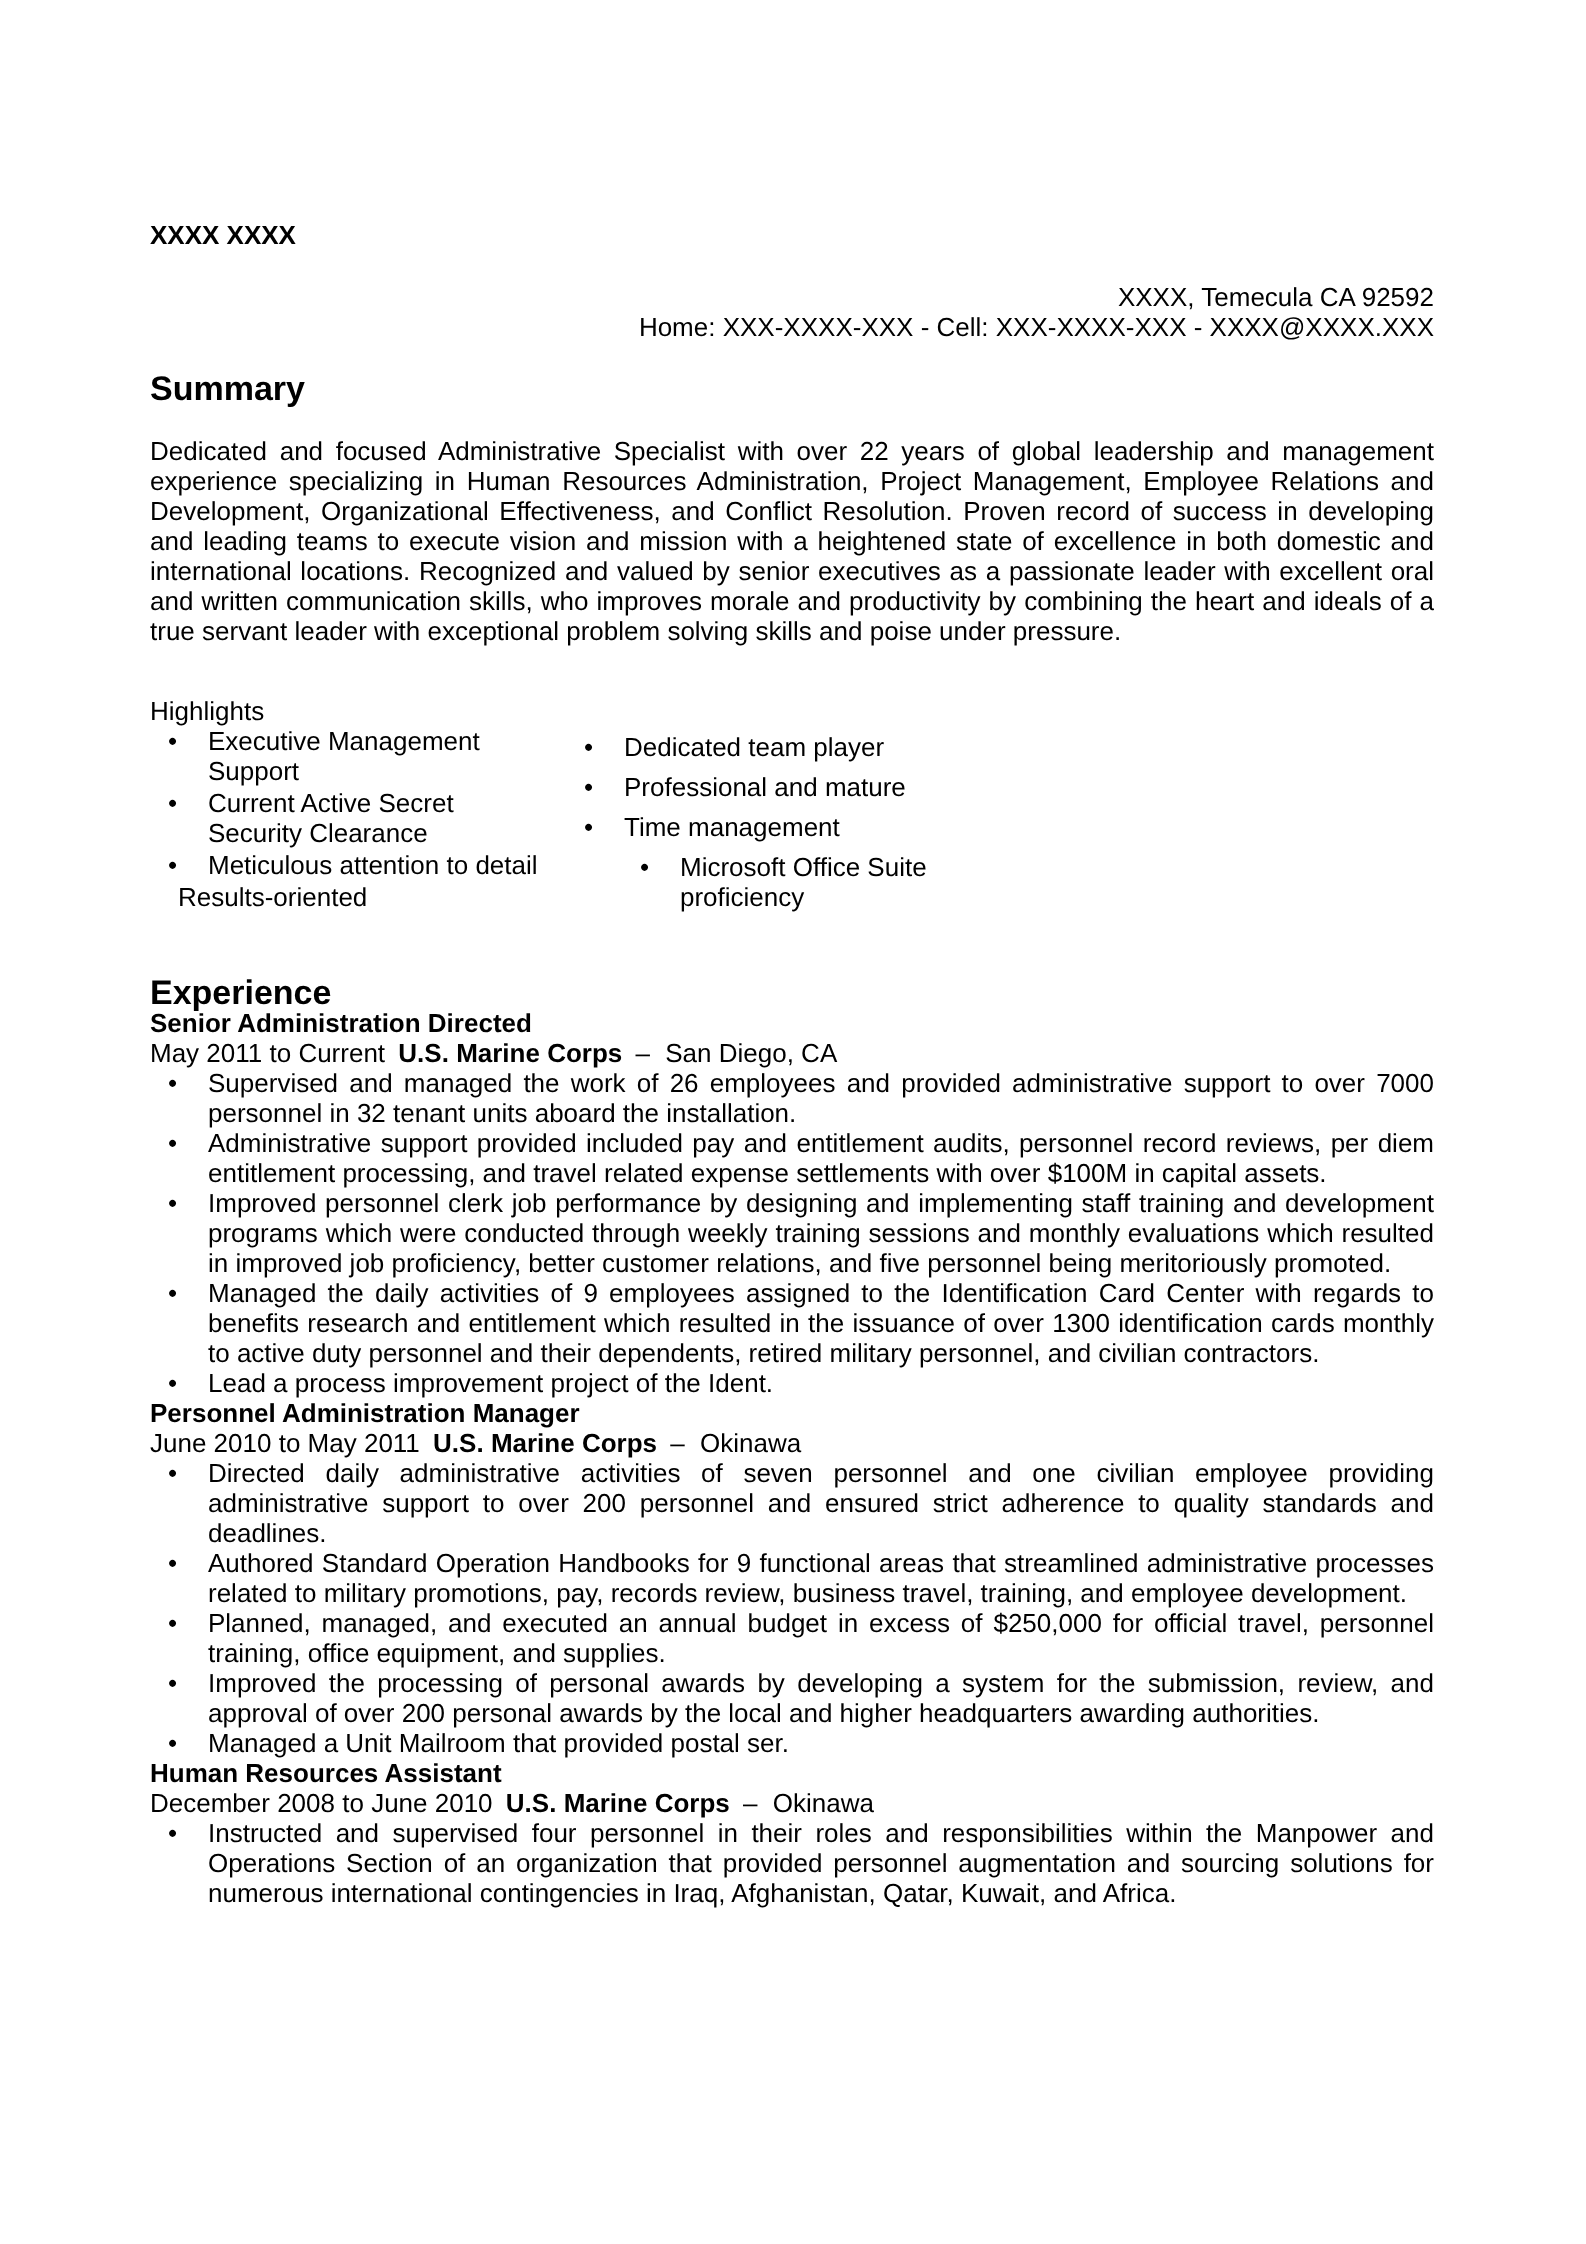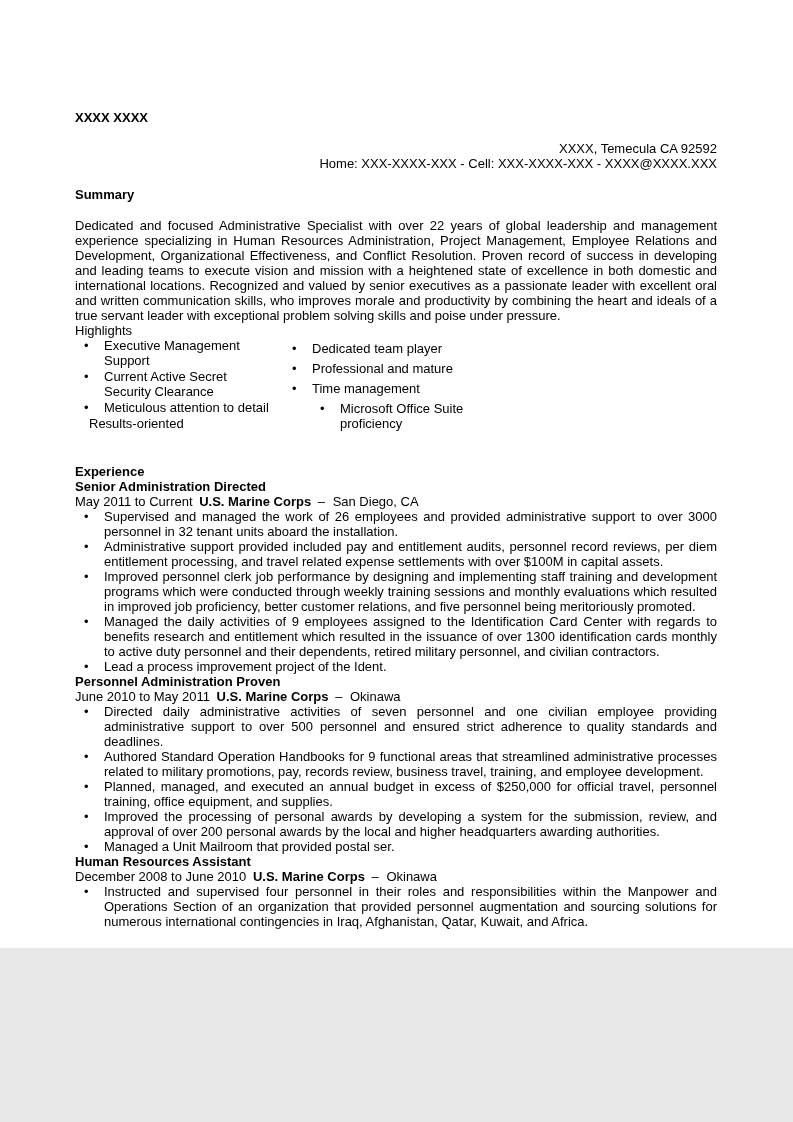"XXXX XXXX" .page { height: 948px -> 1122px }
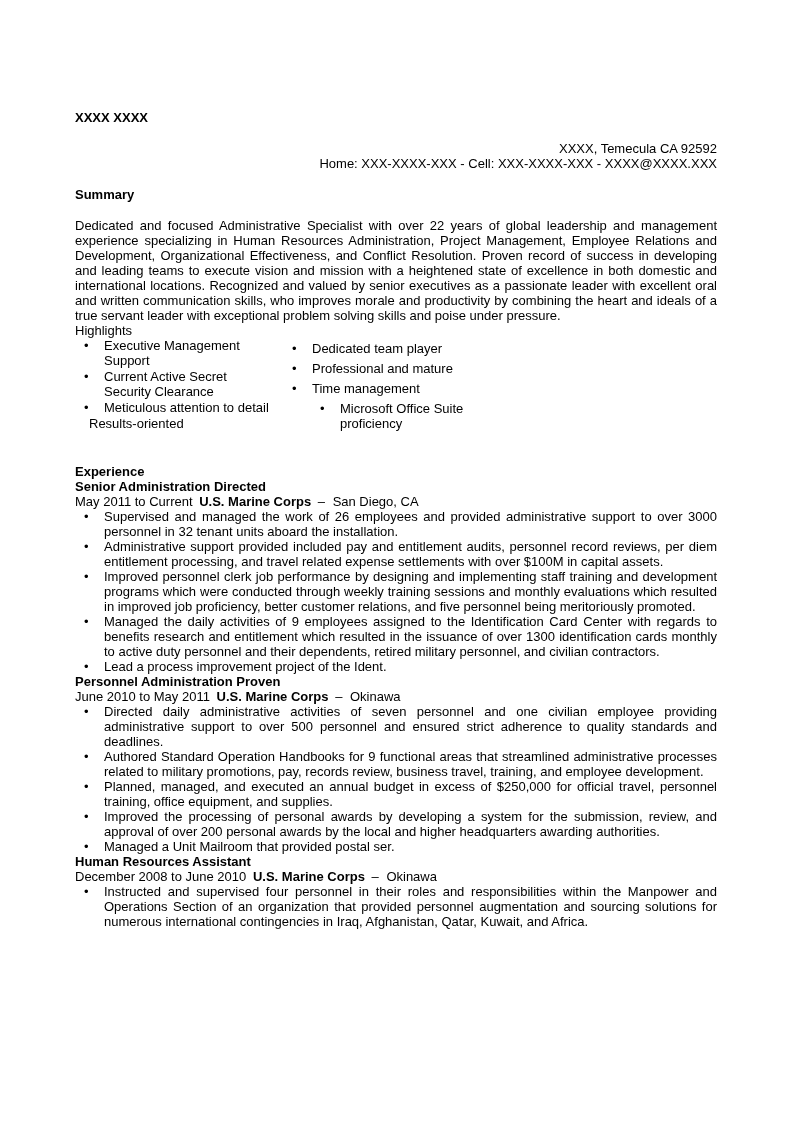"Summary" .section-heading { font-size: 13px -> 17px }
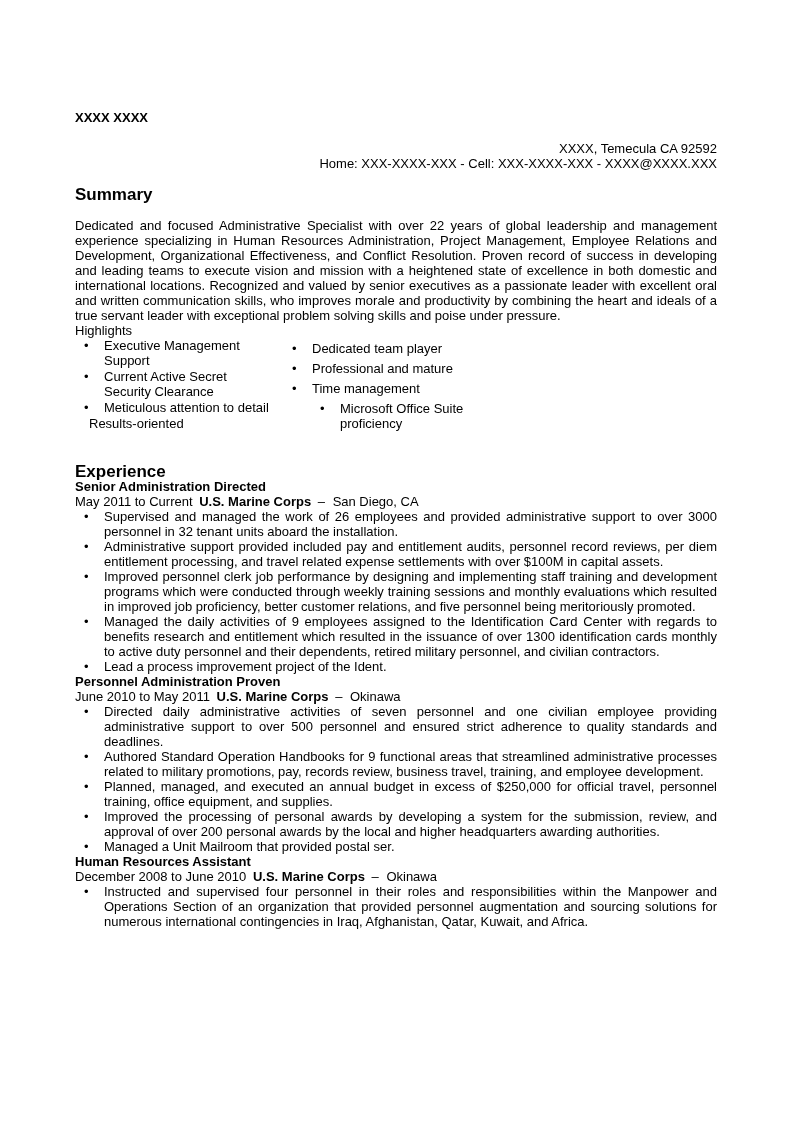"Highlights" .highlights-label { margin-top: 0 -> 25px }
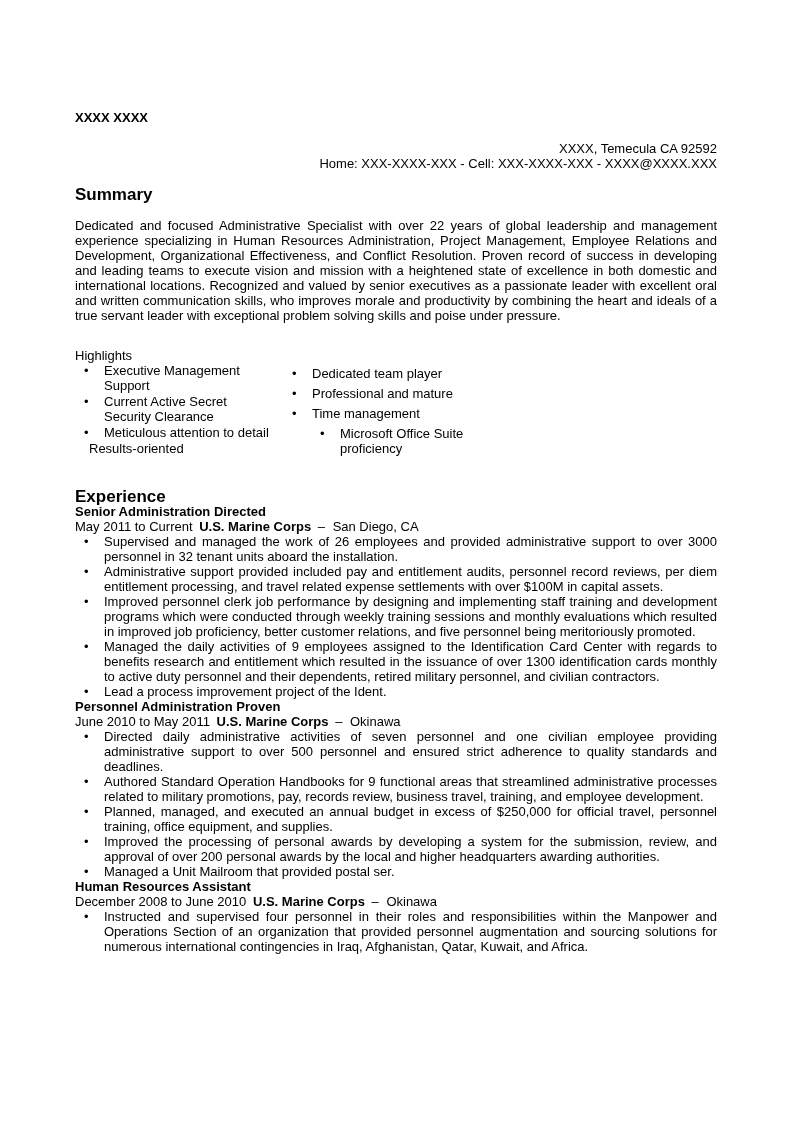"Supervised and managed the work" li { text: 3000 -> 7000 }
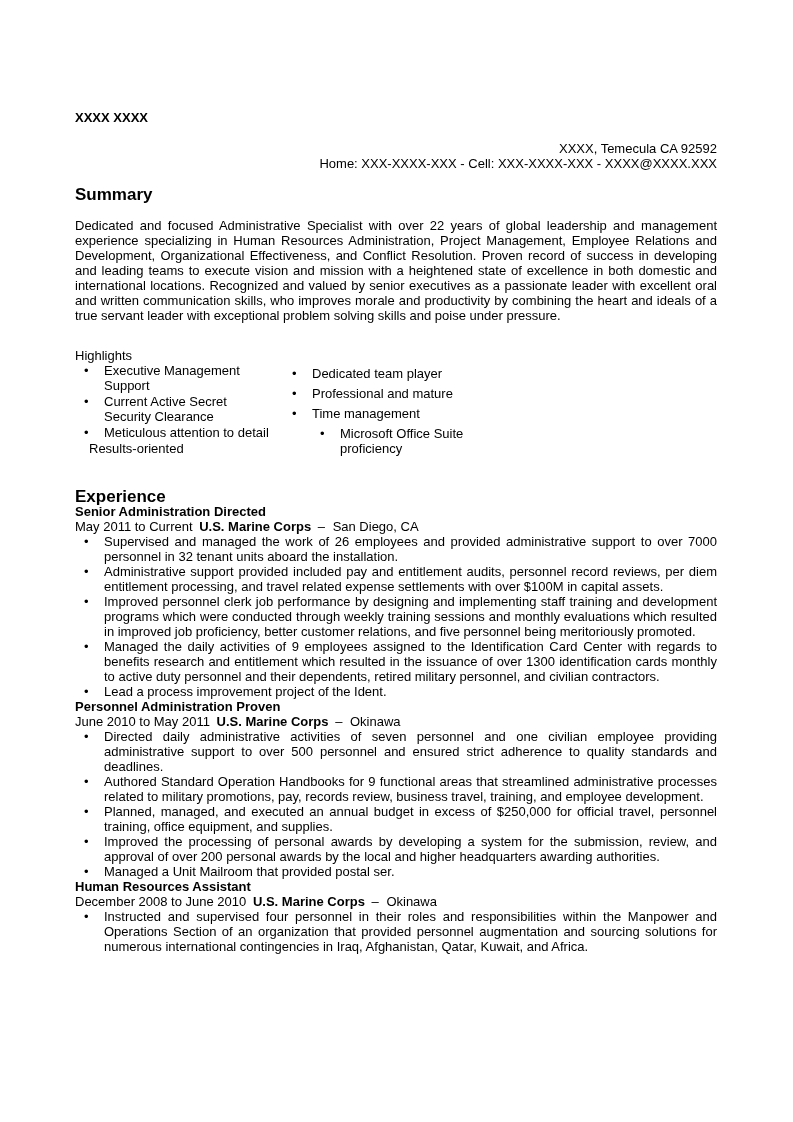"Personnel Administration Proven" div.job-title { text: Proven -> Manager }
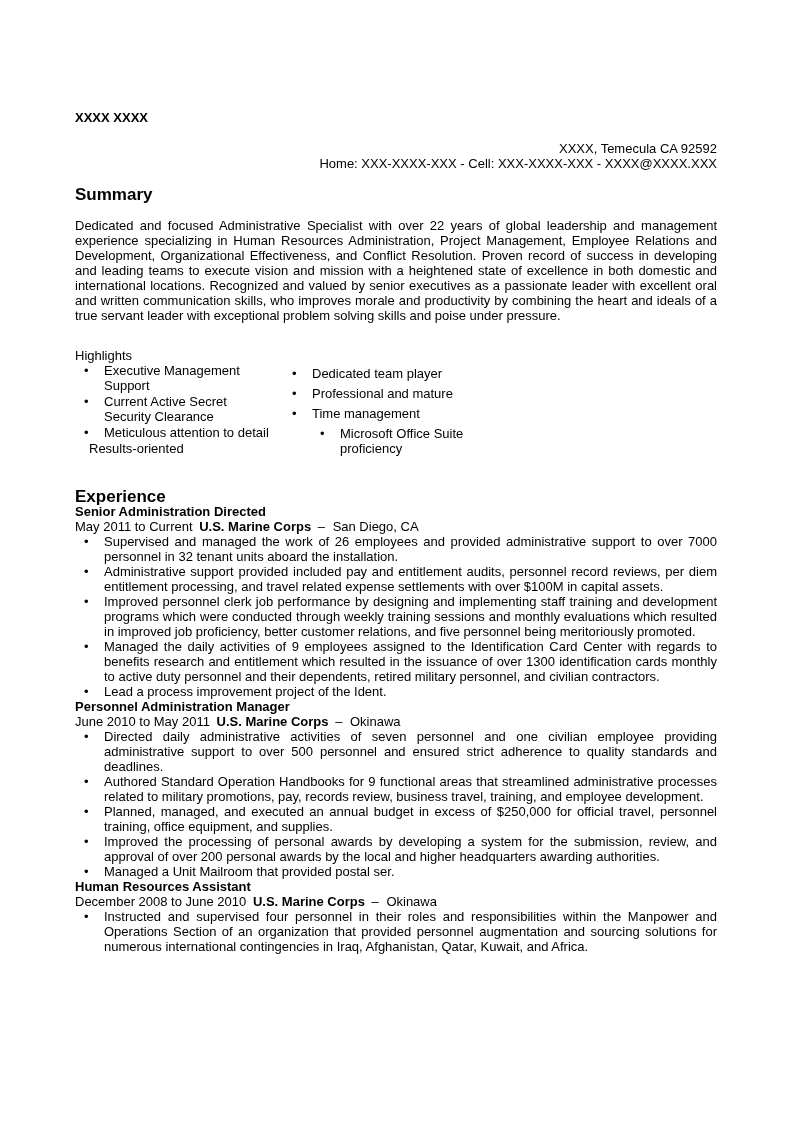"Directed daily administrative activities" li { text: 500 -> 200 }
